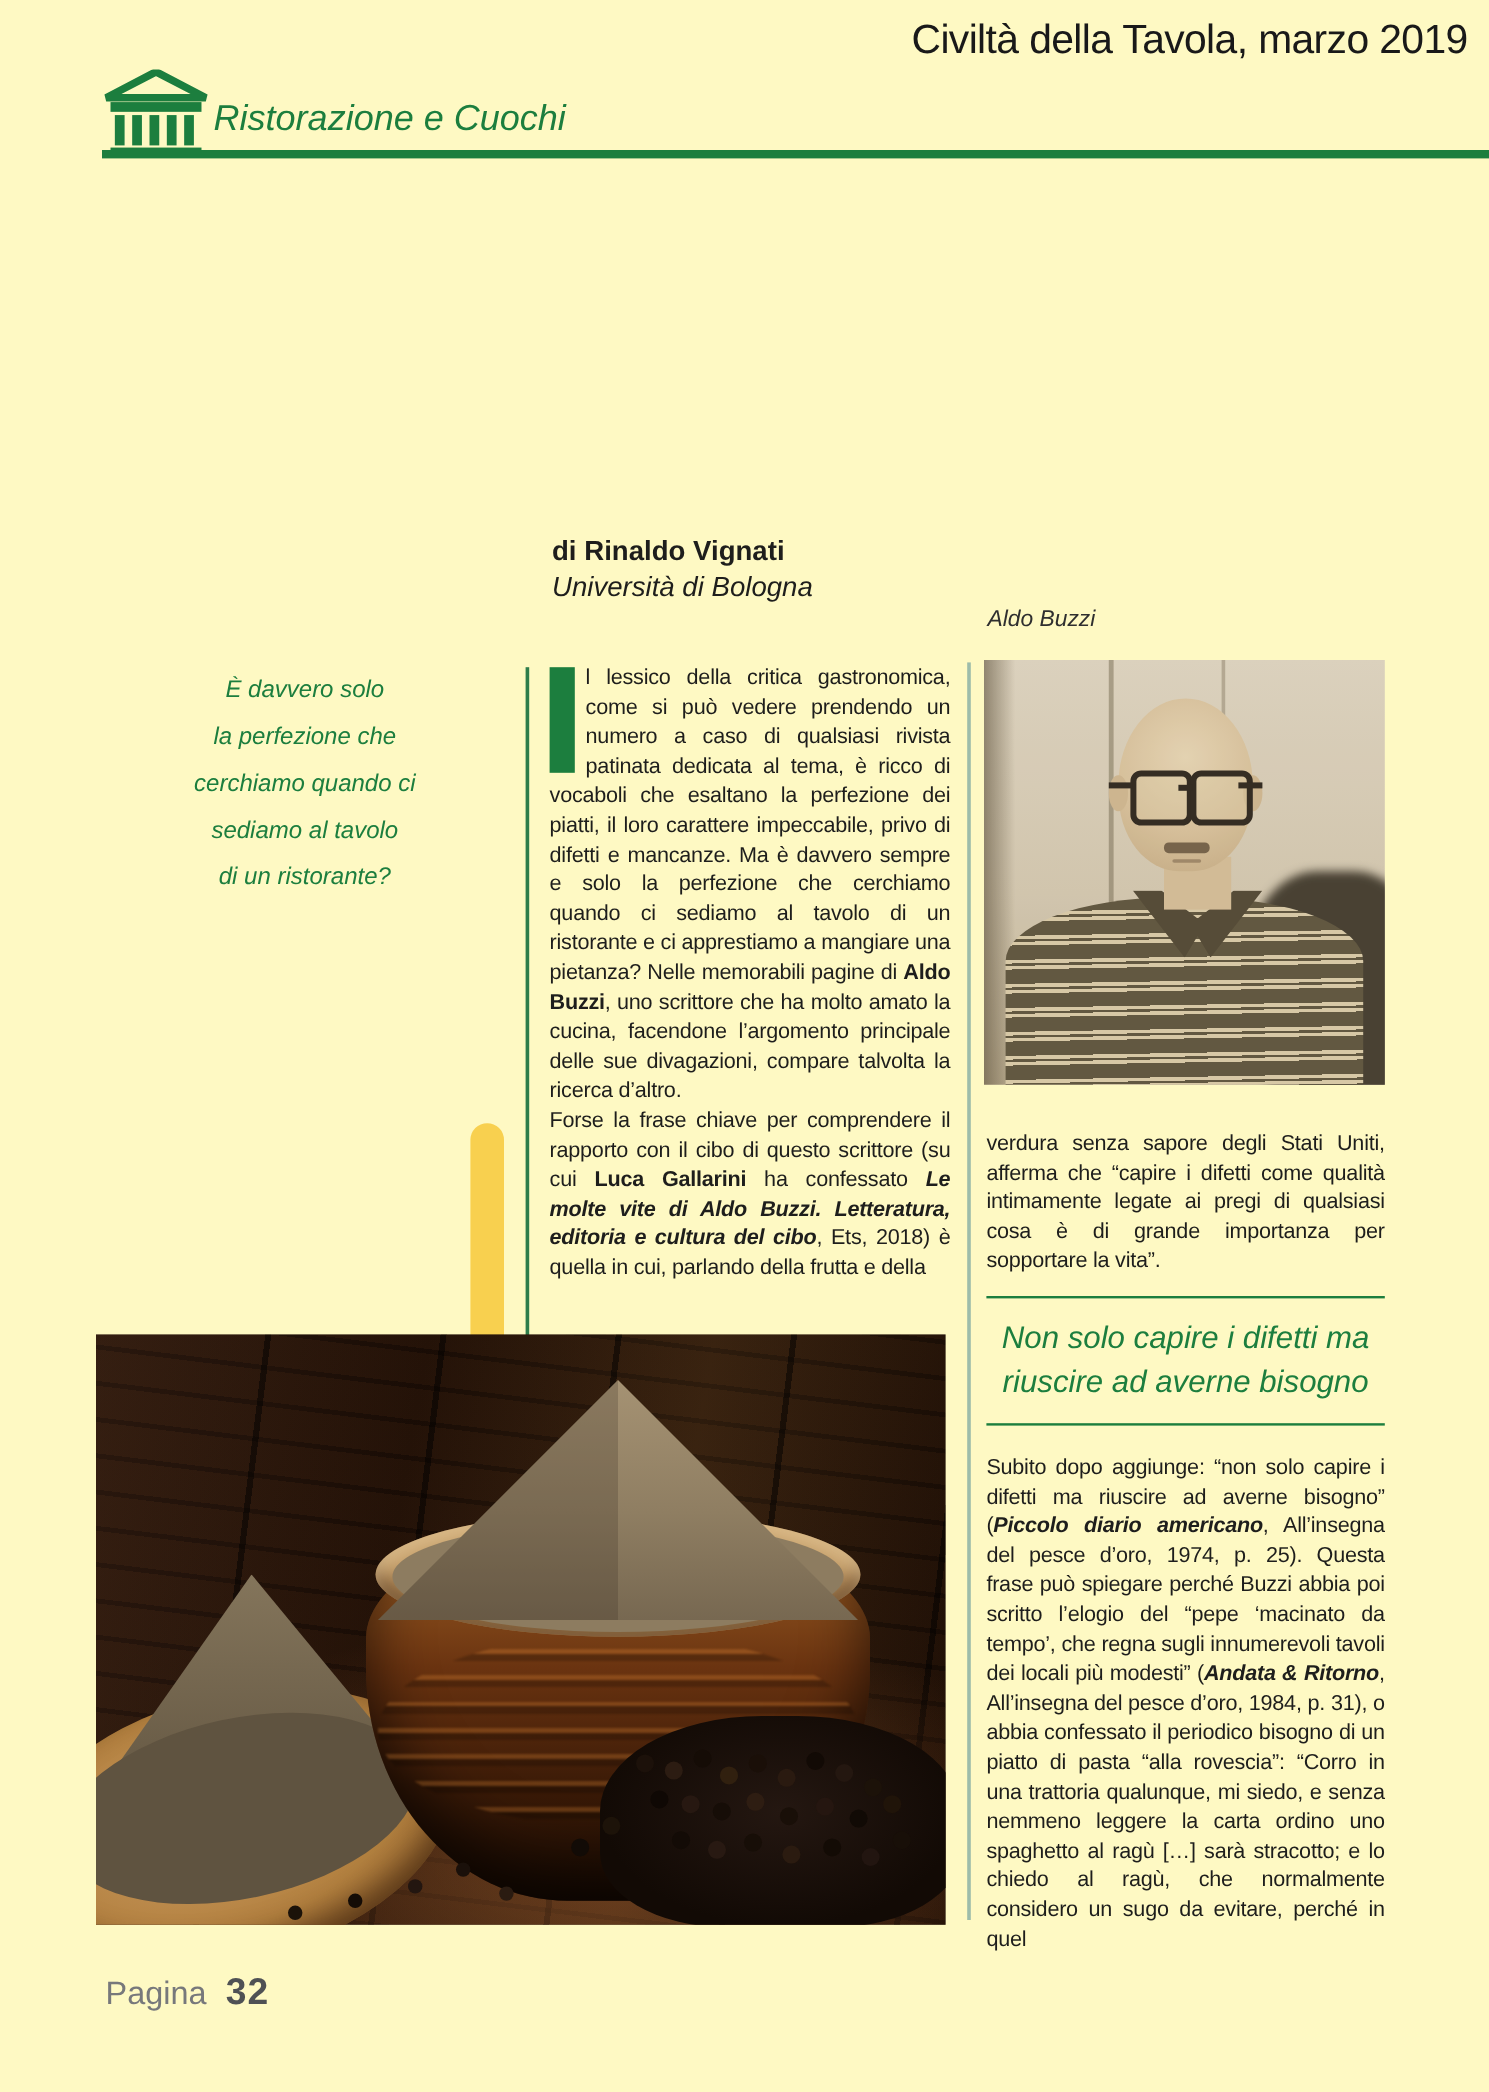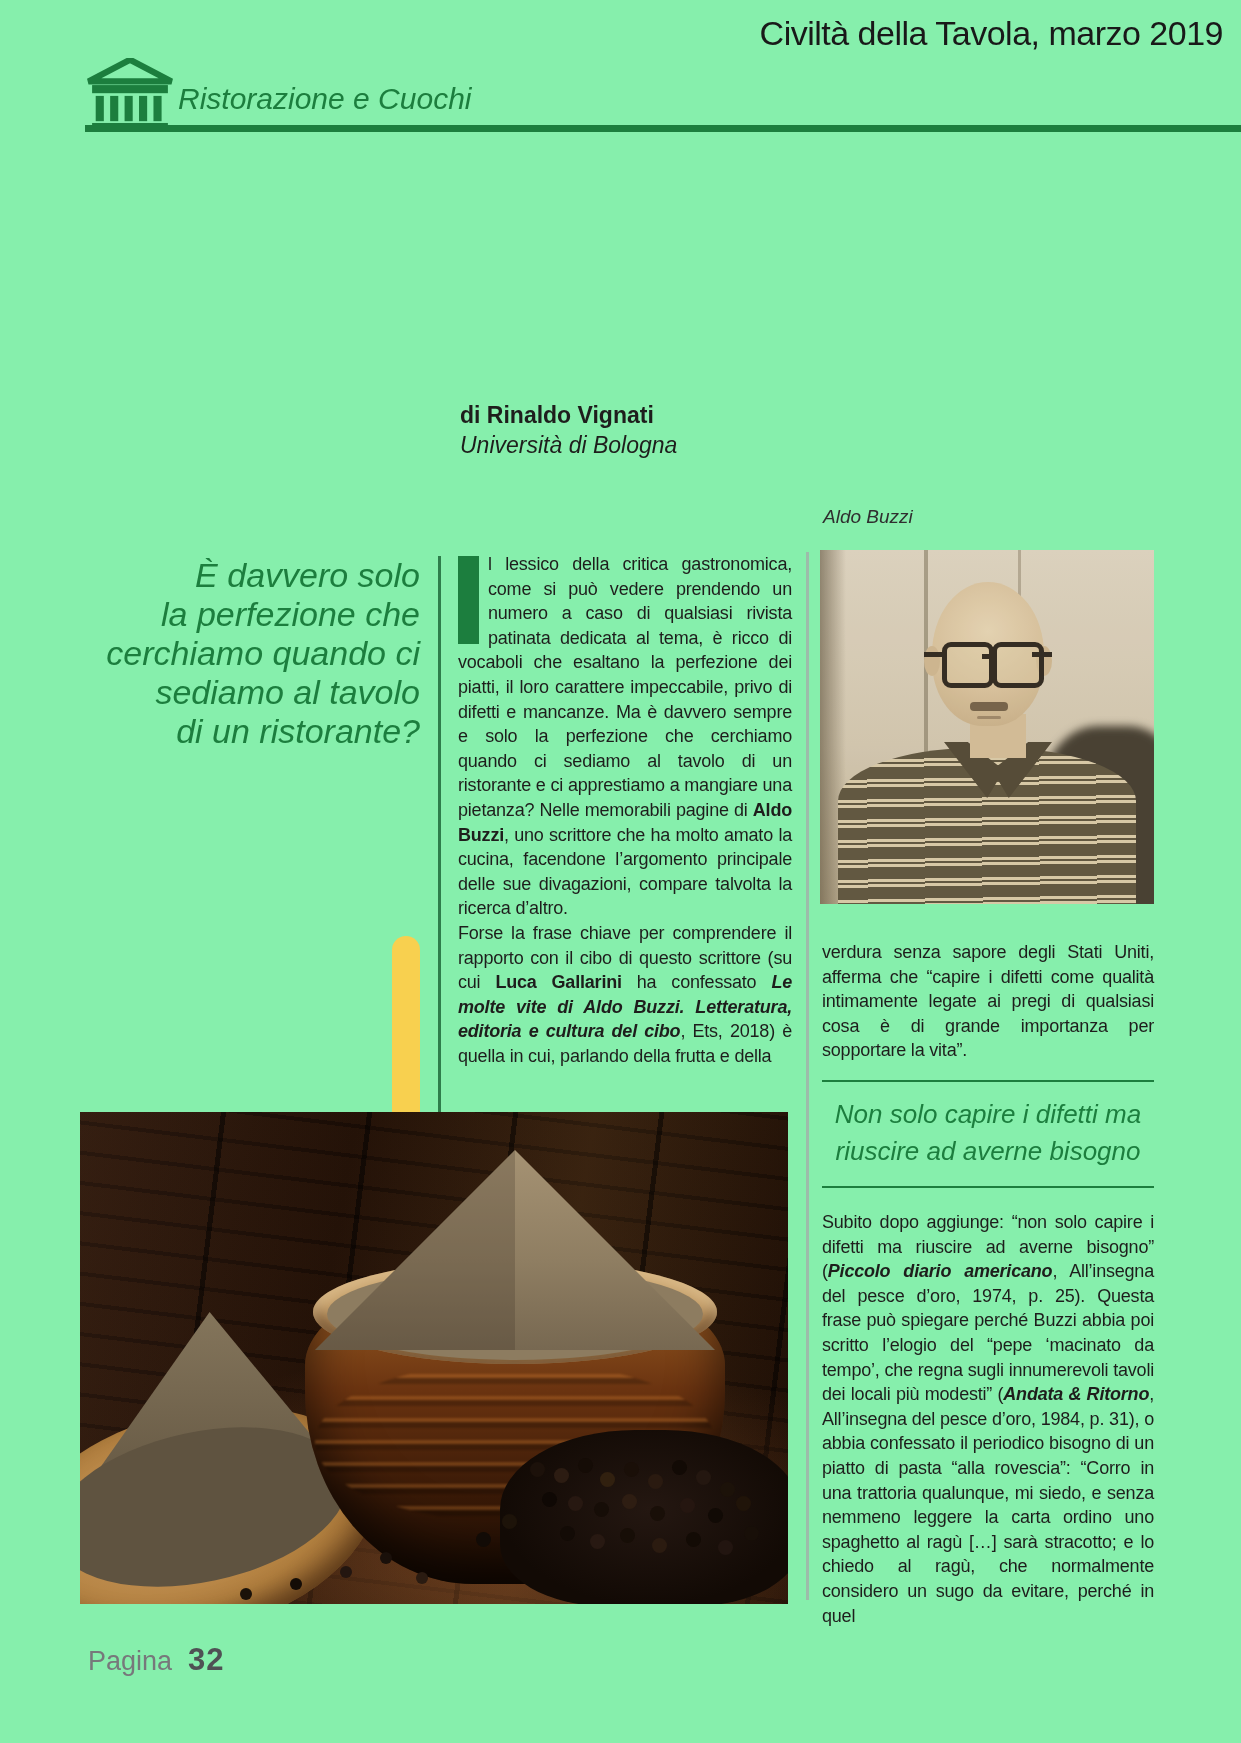"Civiltà della Tavola, marzo 2019" .page { background: #86efac -> #fef9c3 }
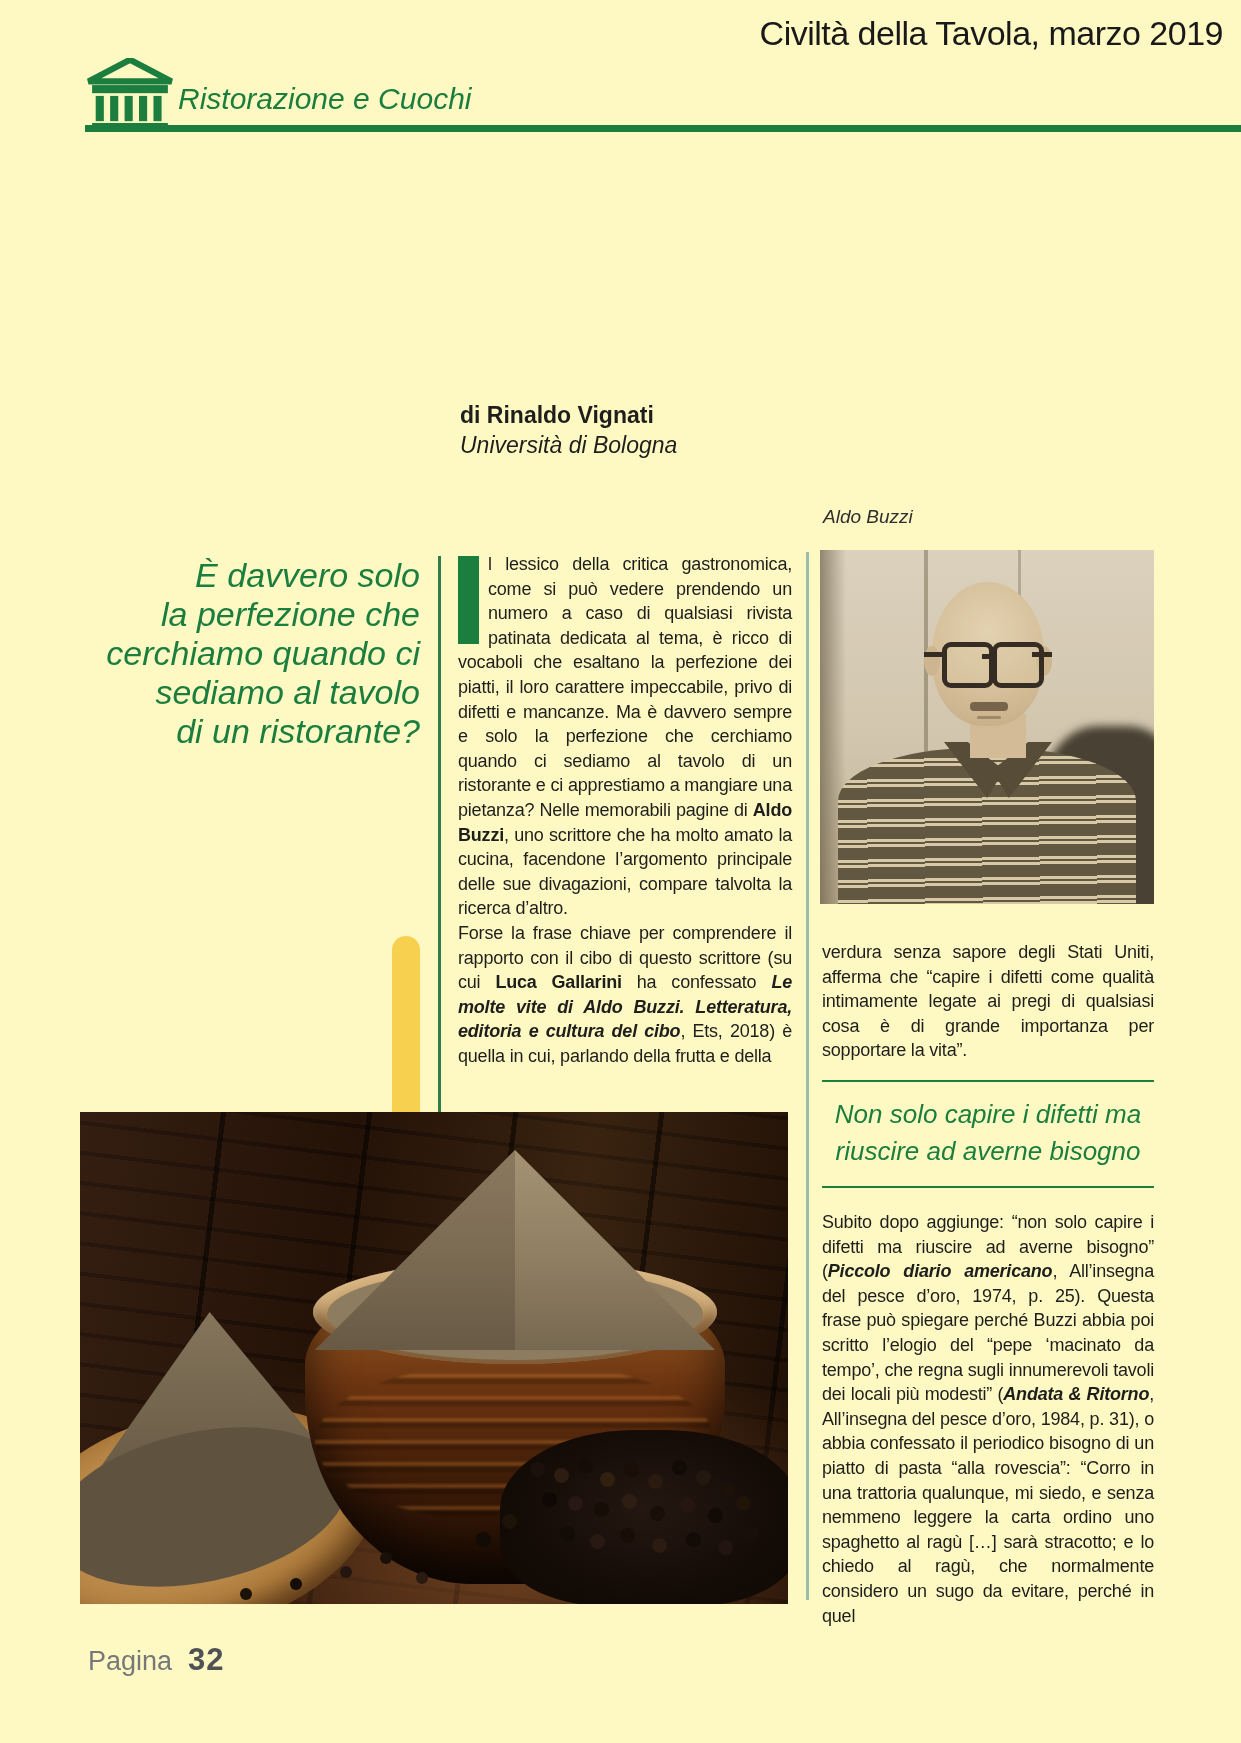"di Rinaldo Vignati" .byline .by { margin-top: none -> 44px }
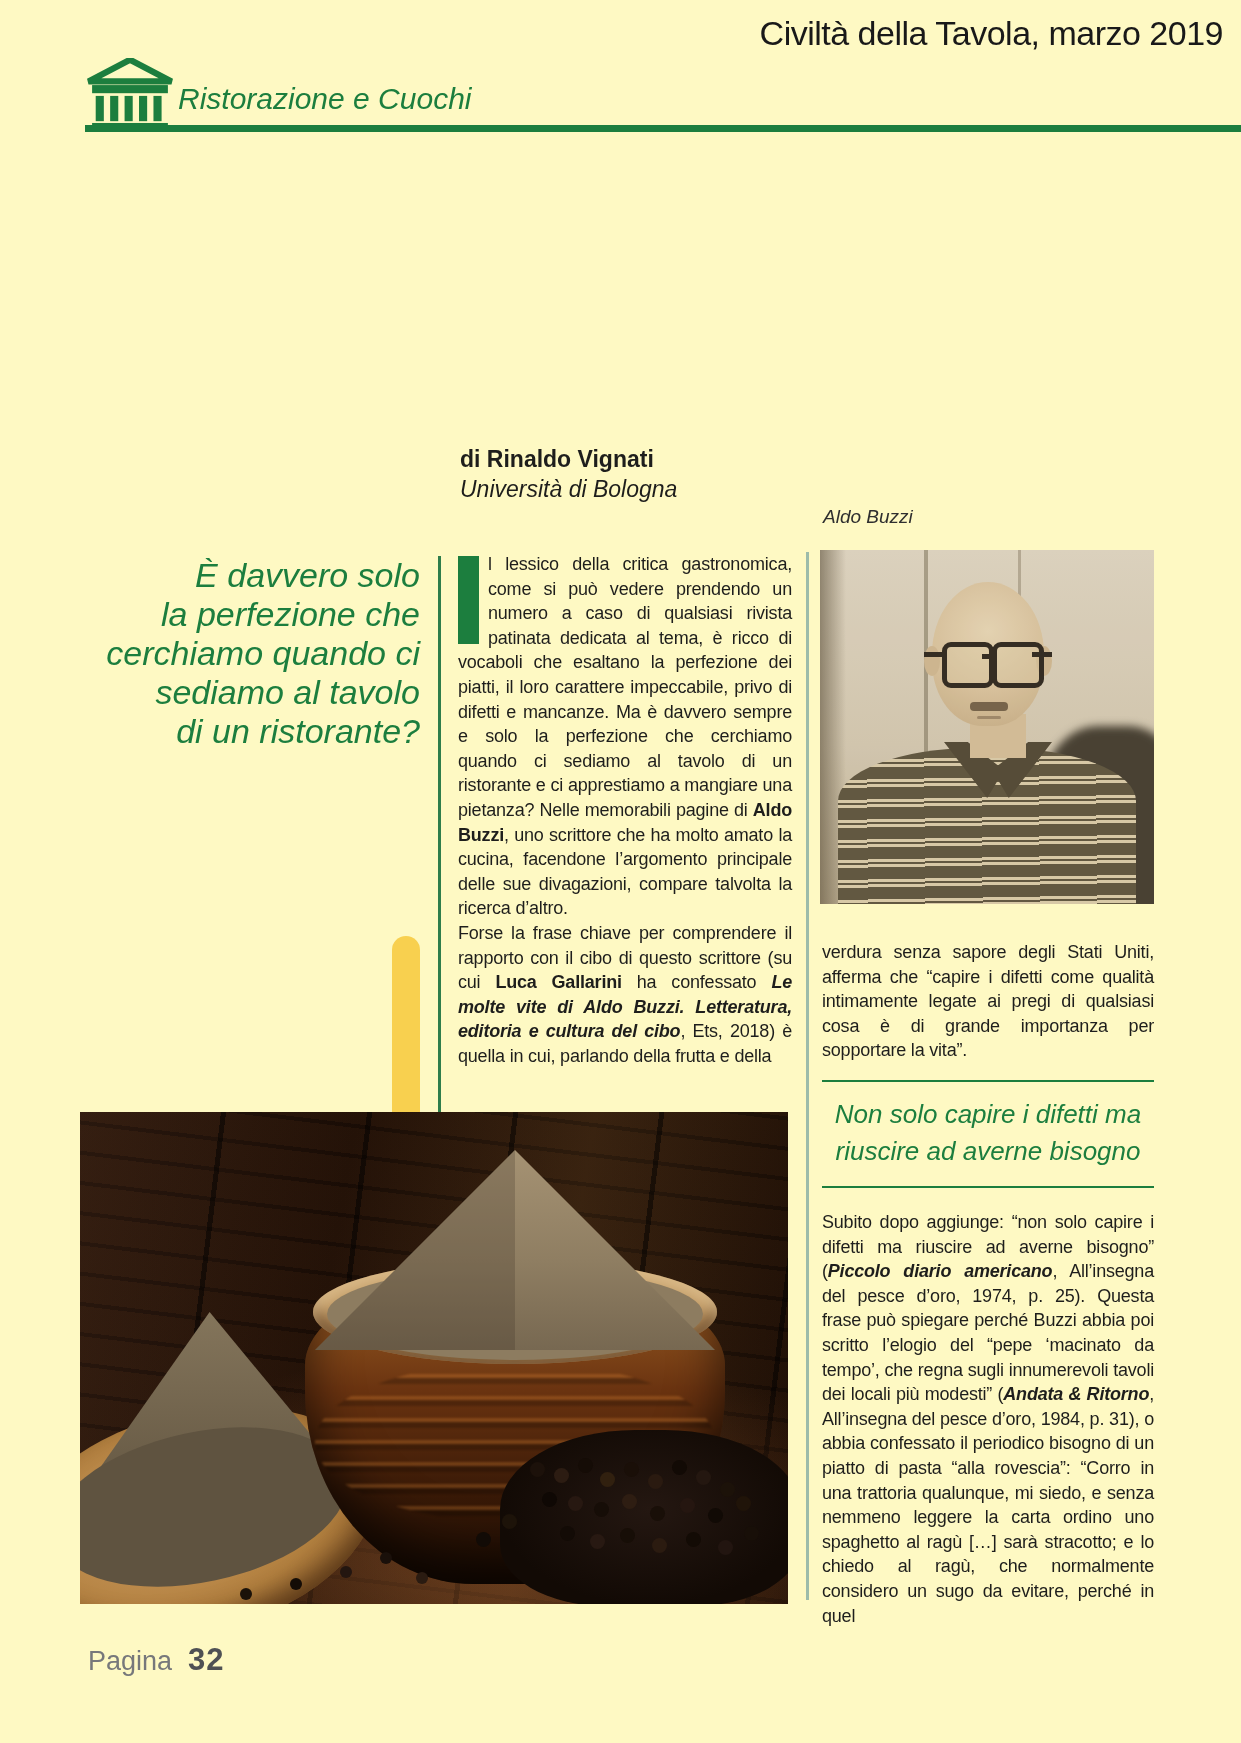"È davvero solo" .pull-quote { font-size: 34px -> 20px; text-align: right -> center }
